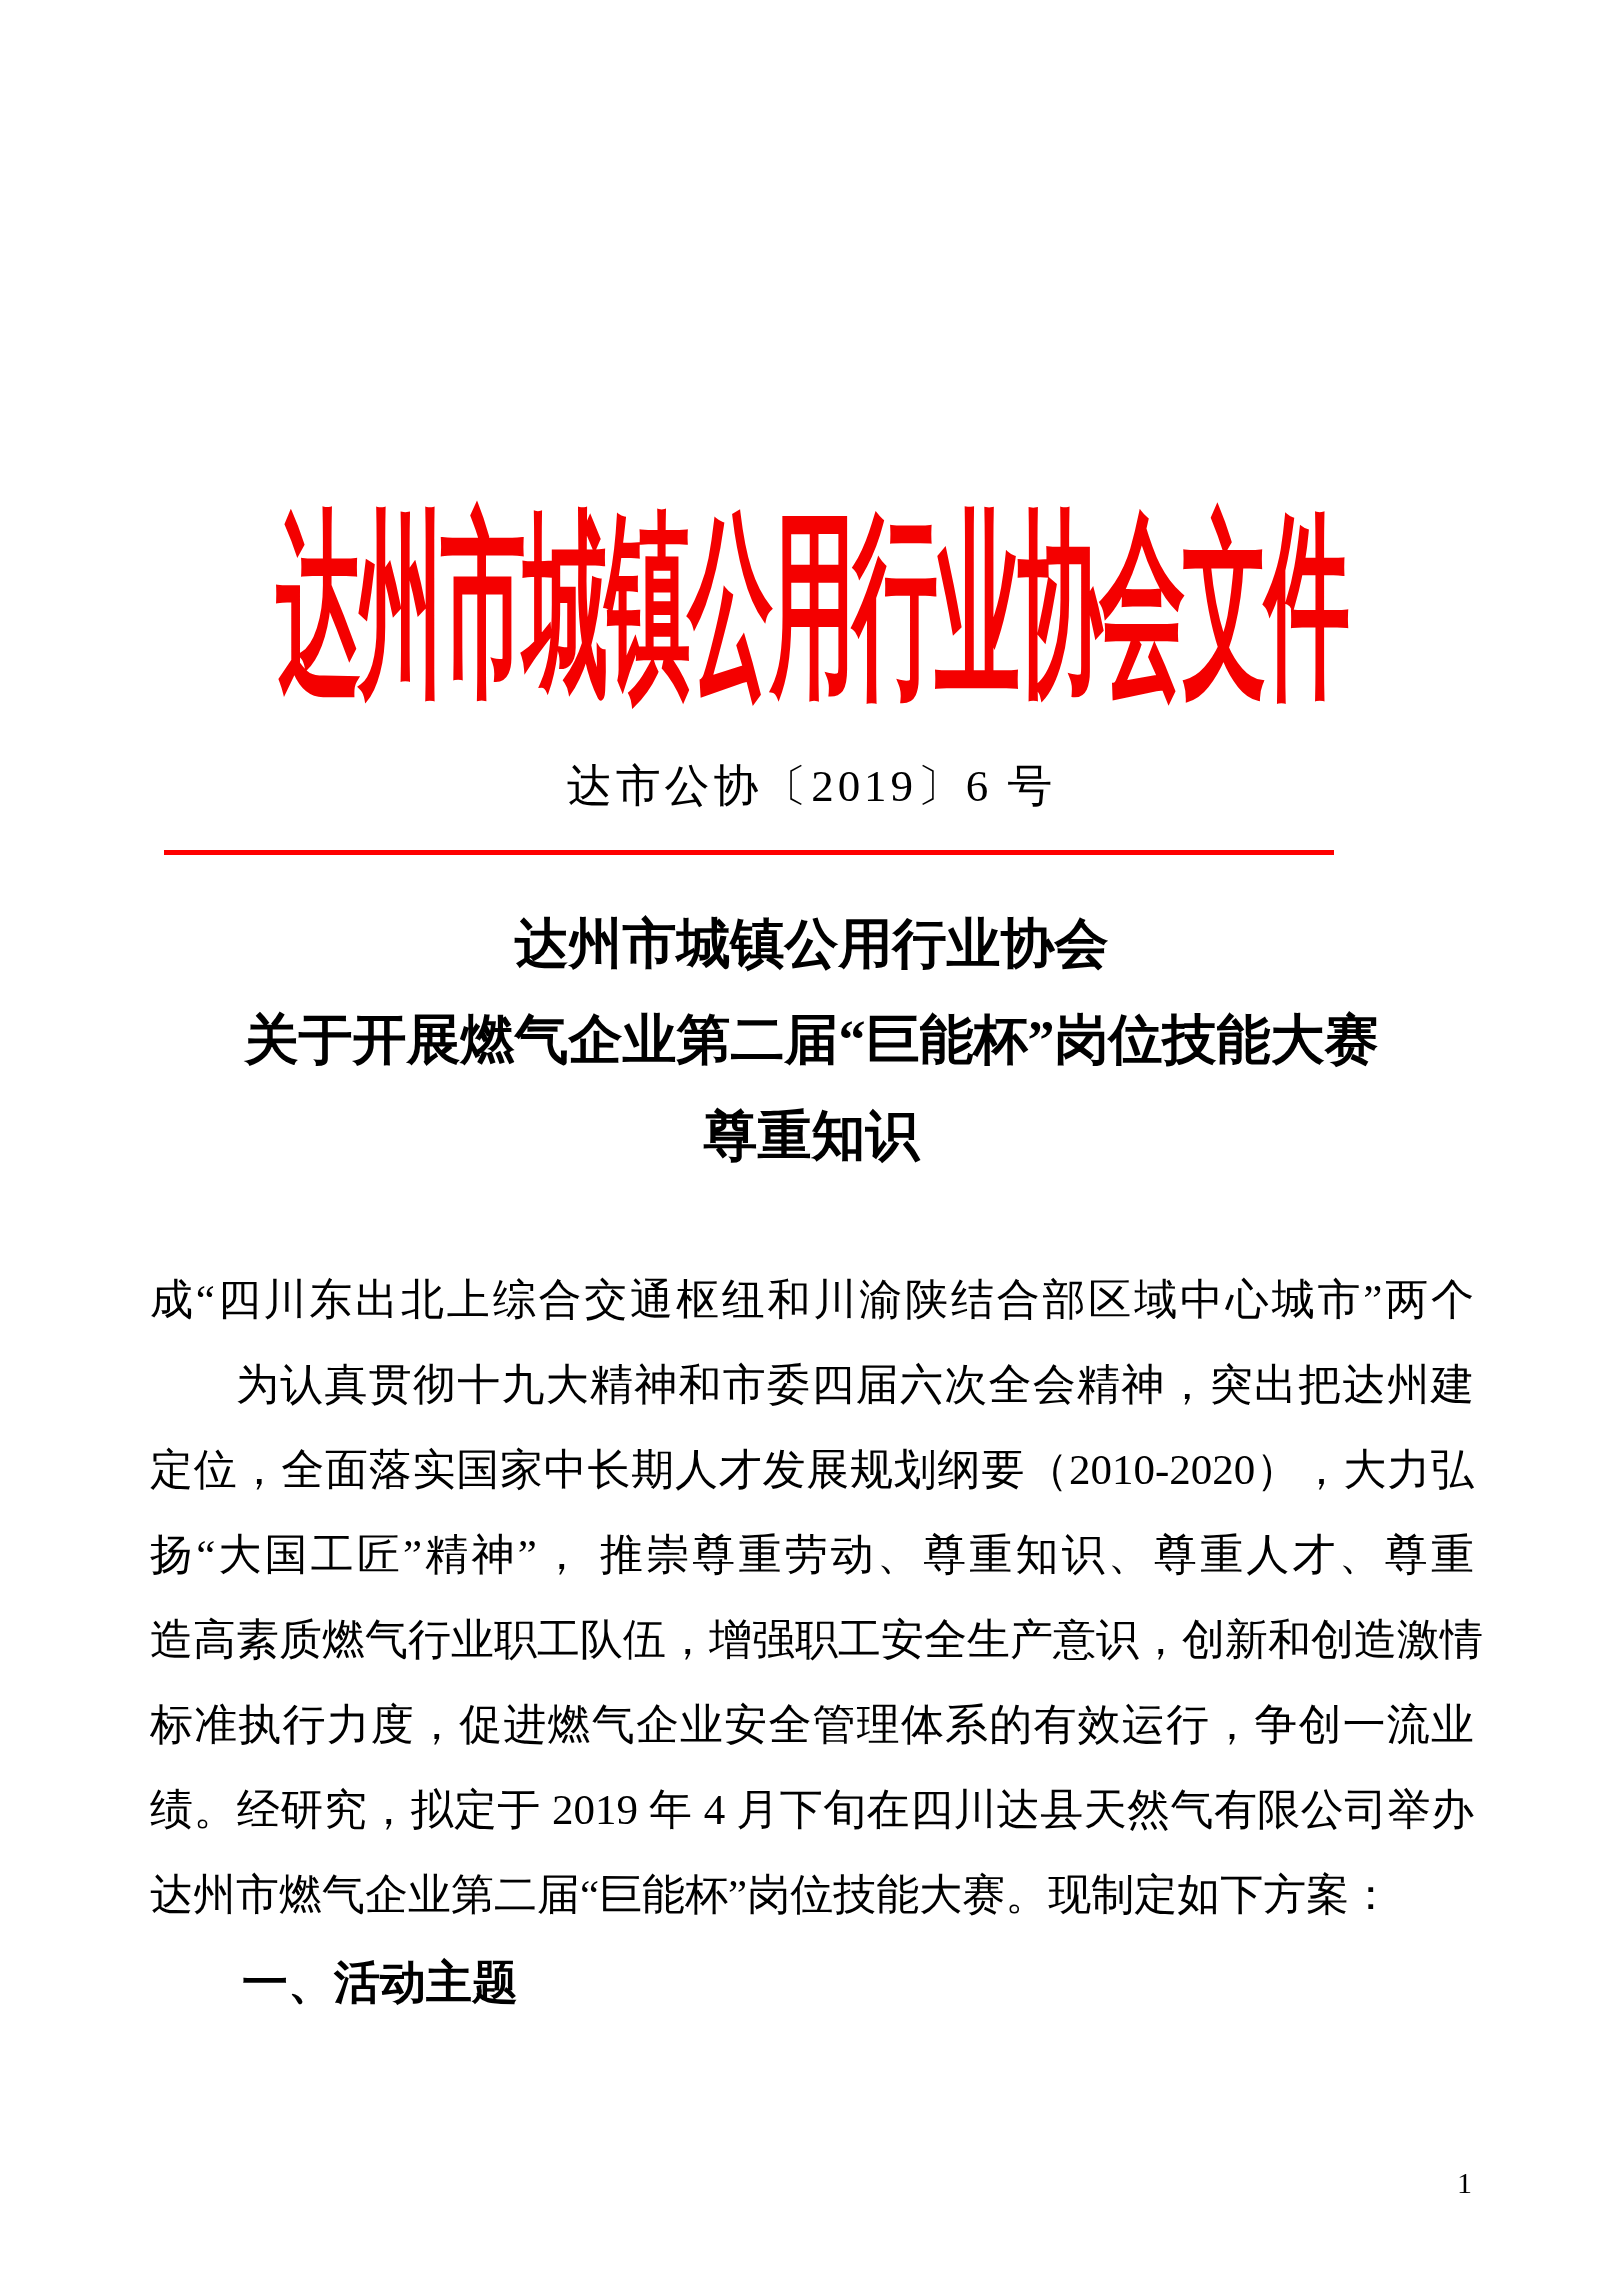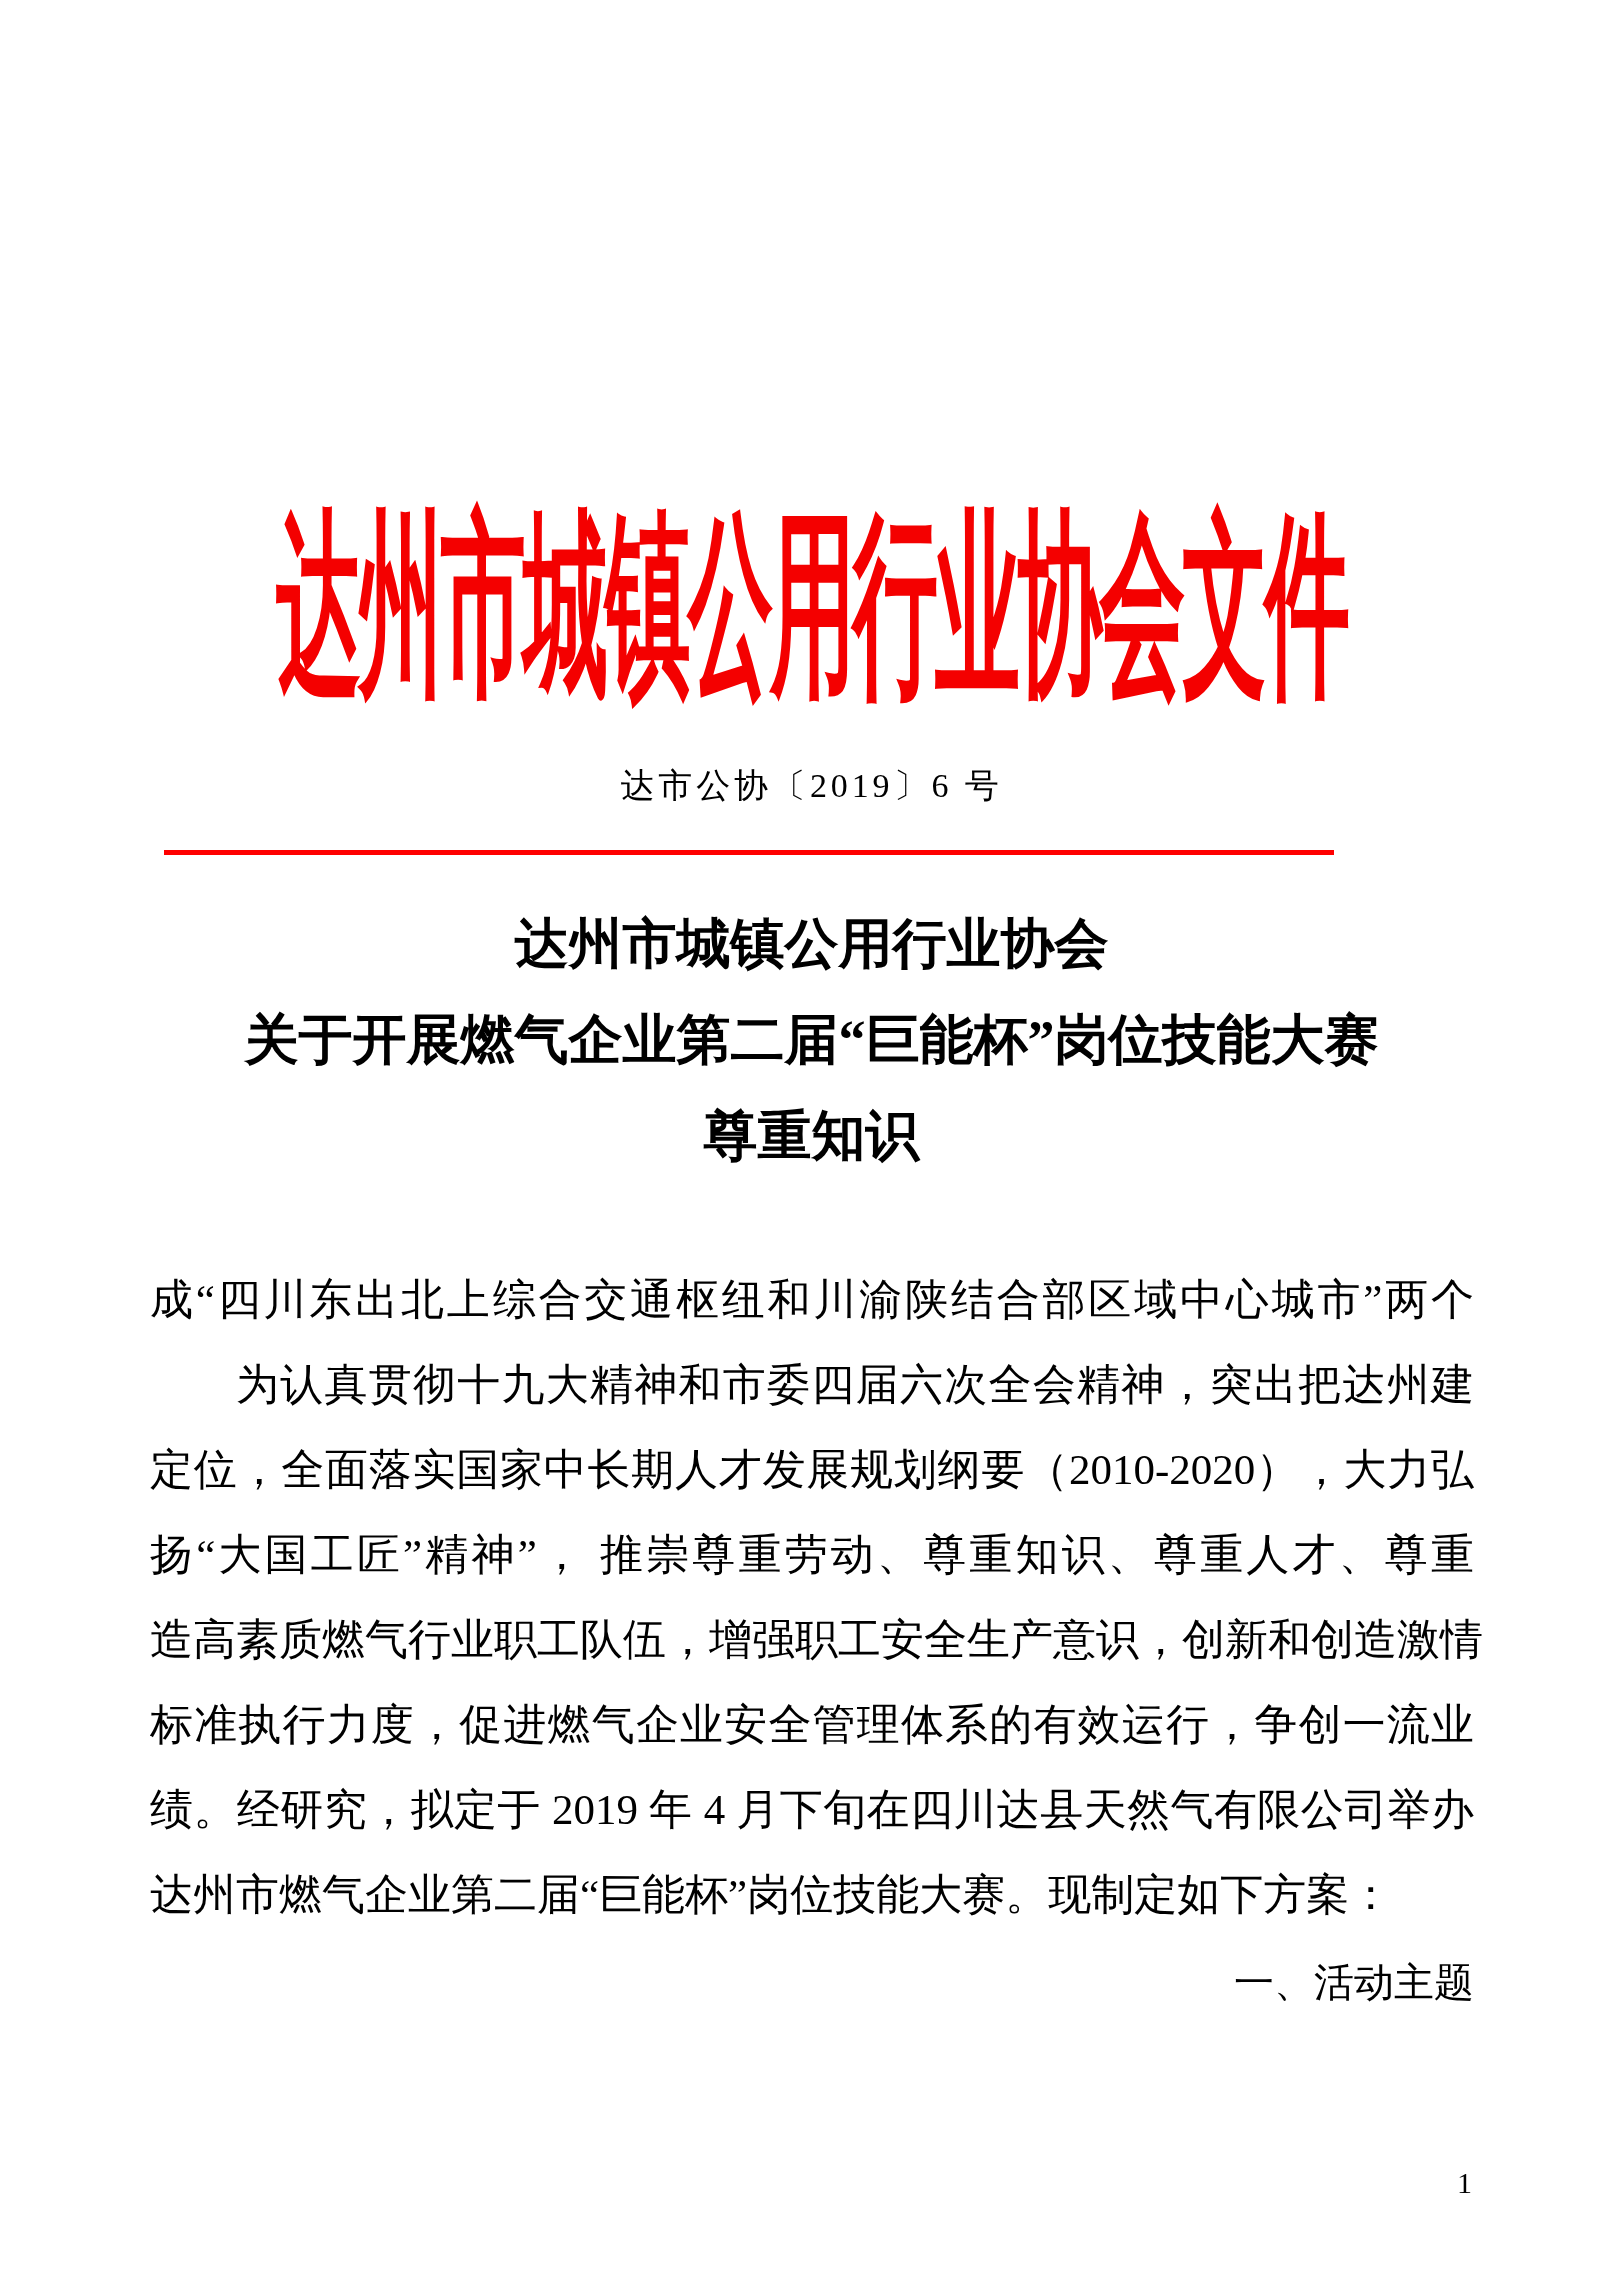"达市公协〔2019〕6 号" .doc-number { font-size: 34px -> 45px }
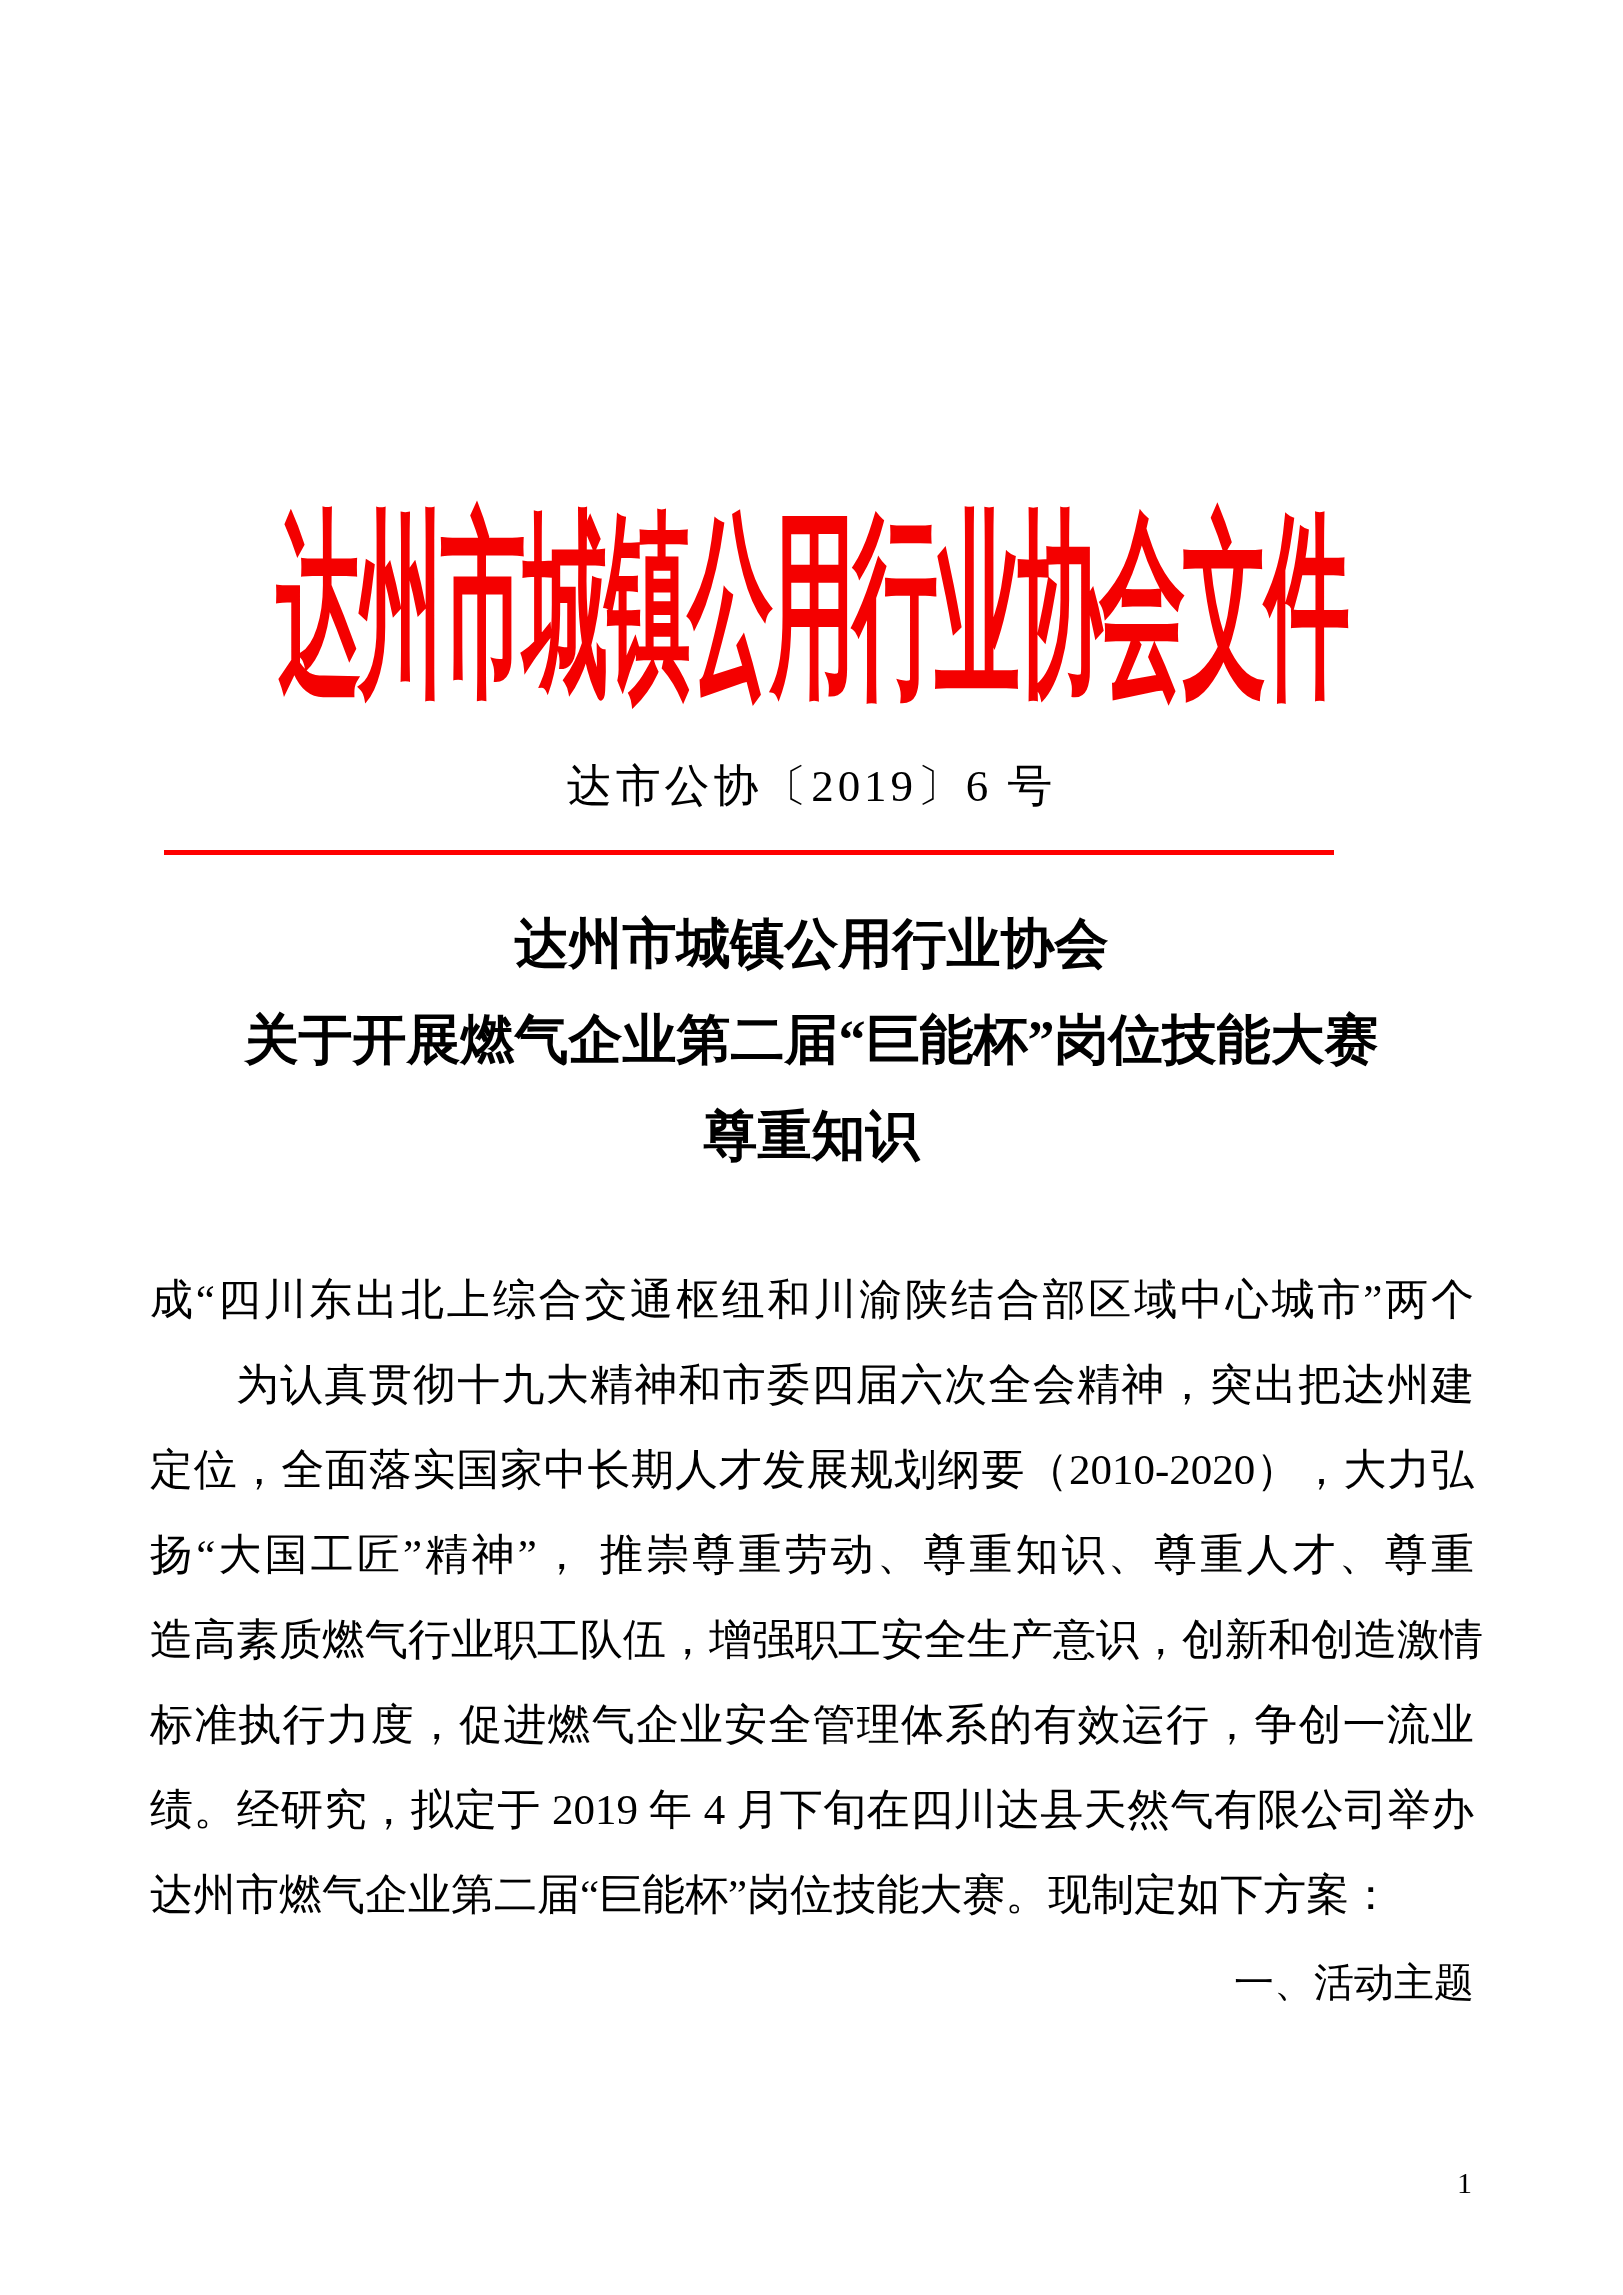"一、活动主题" .section-heading { font-size: 40px -> 46px; font-weight: 400 -> 700; text-align: right -> none }
